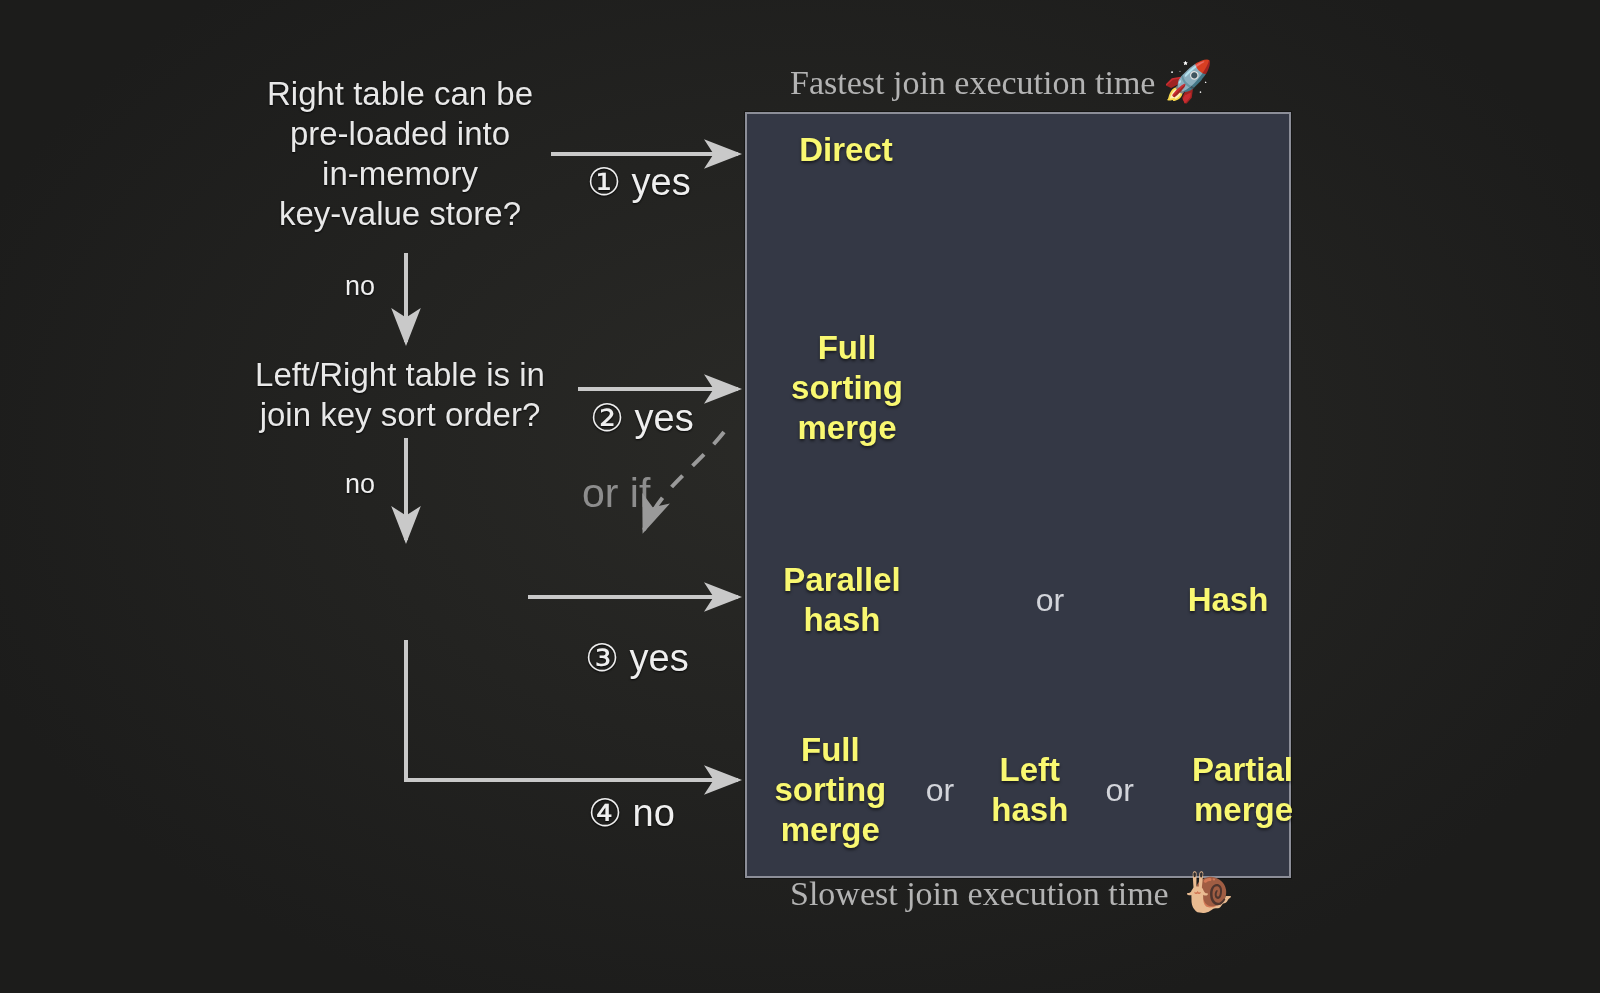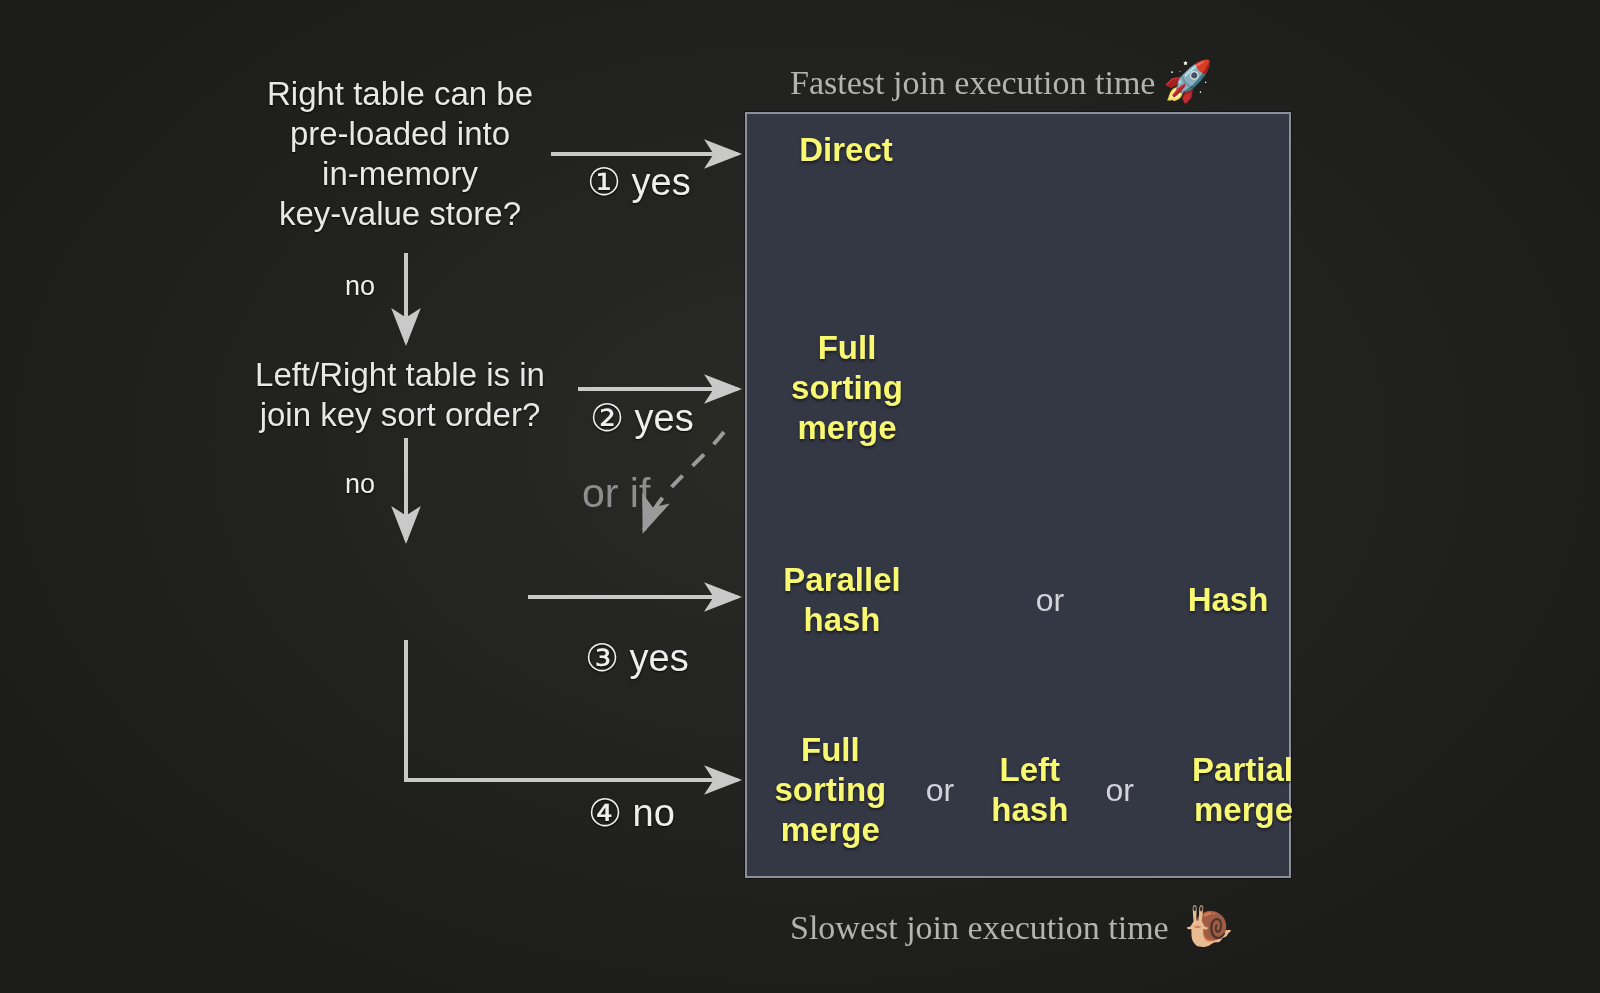"Slowest join execution time" div.caption { margin-top: 34px -> none }
